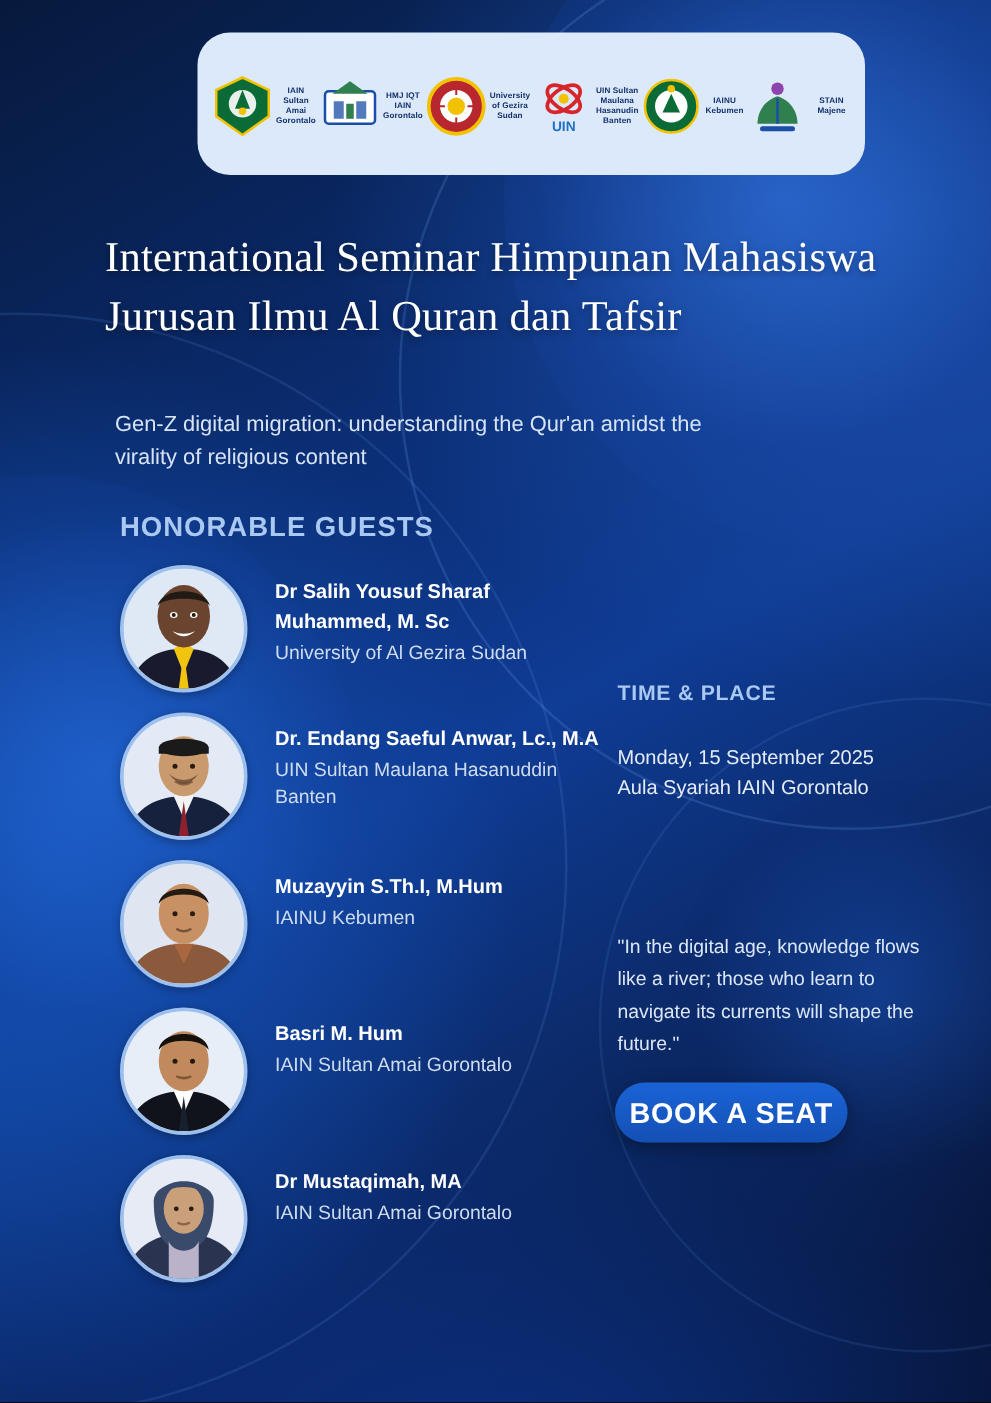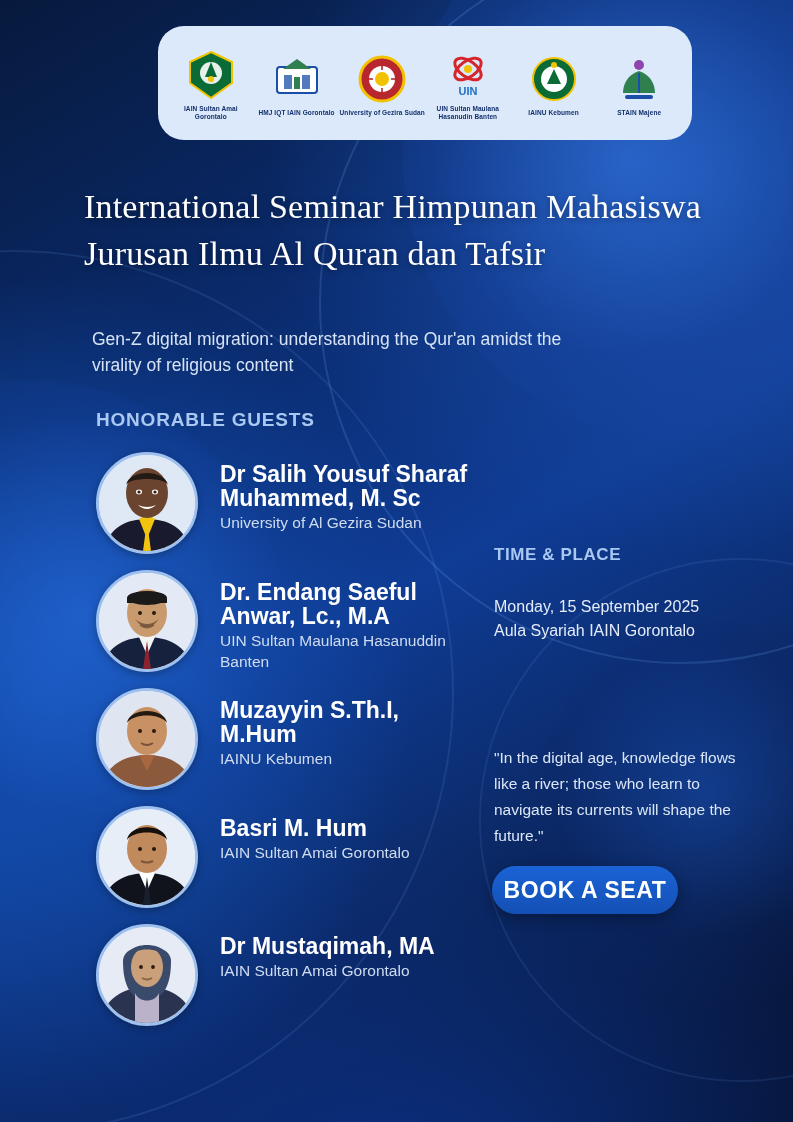"UIN" .logo-item { flex-direction: column -> row; justify-content: center -> flex-start }
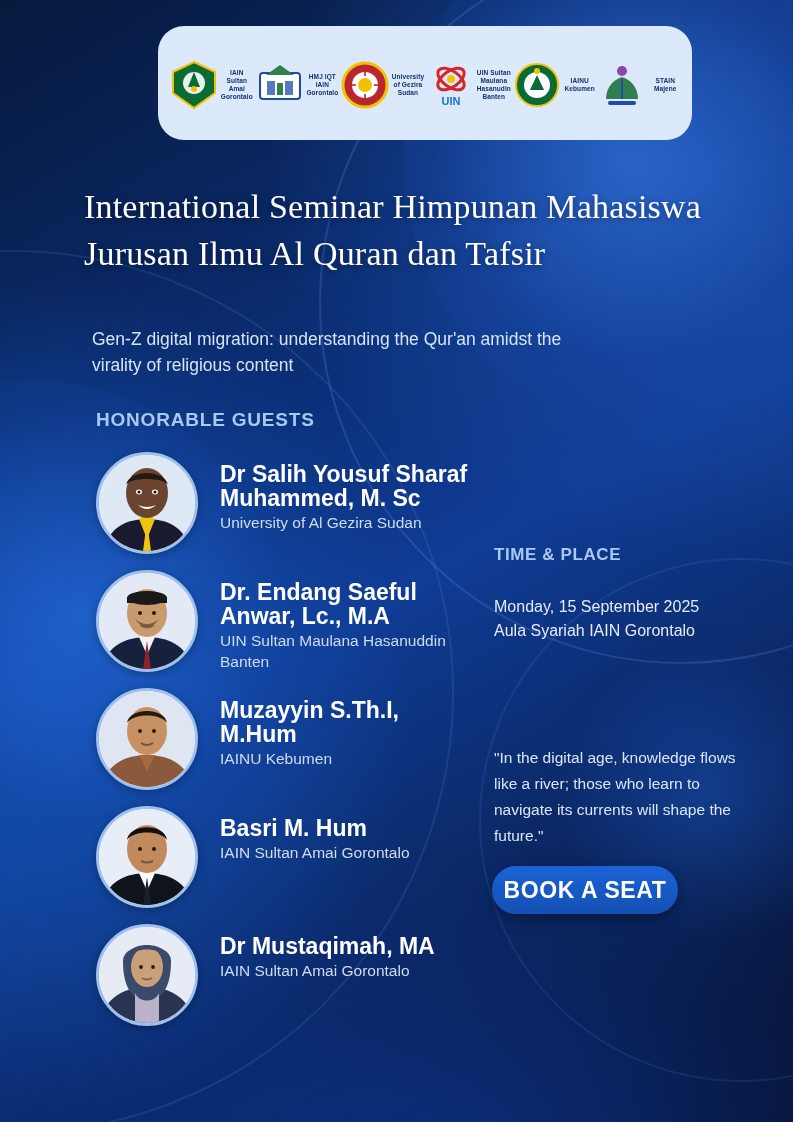"HONORABLE GUESTS" .guests-heading { font-size: 19px -> 22px }
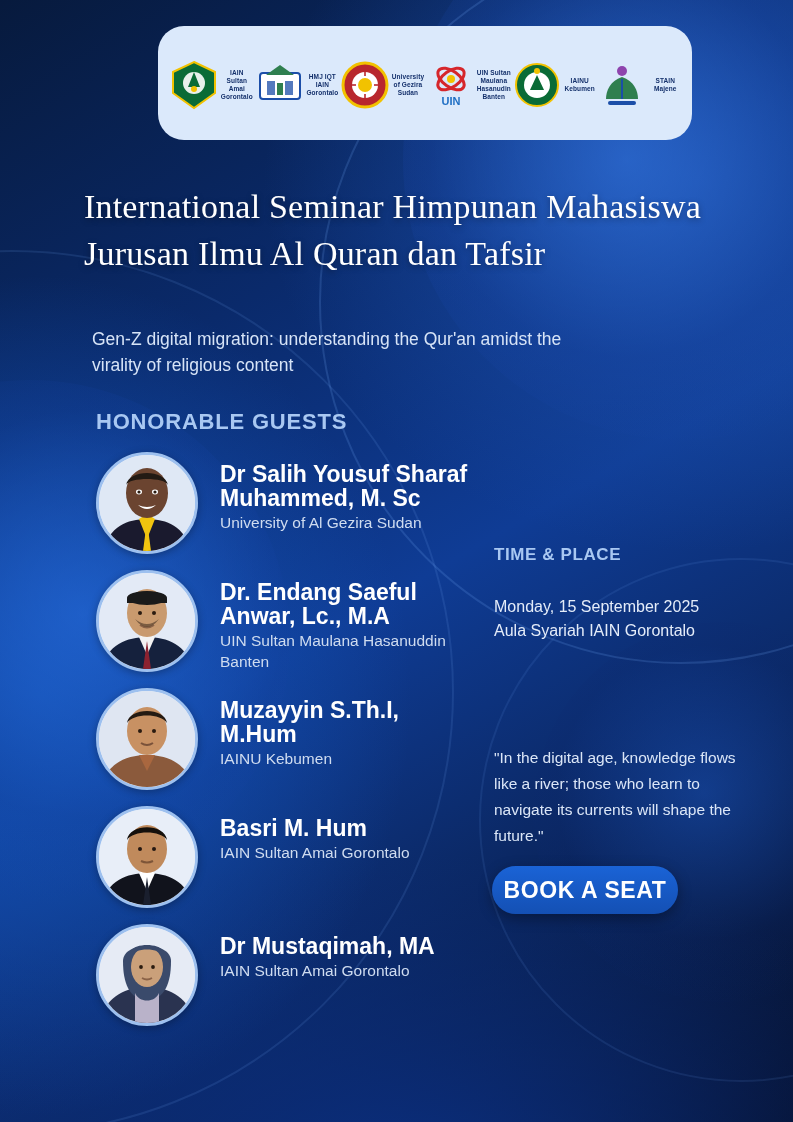"Dr Salih Yousuf Sharaf Muhammed," .speaker-name { font-size: 23px -> 16px }
